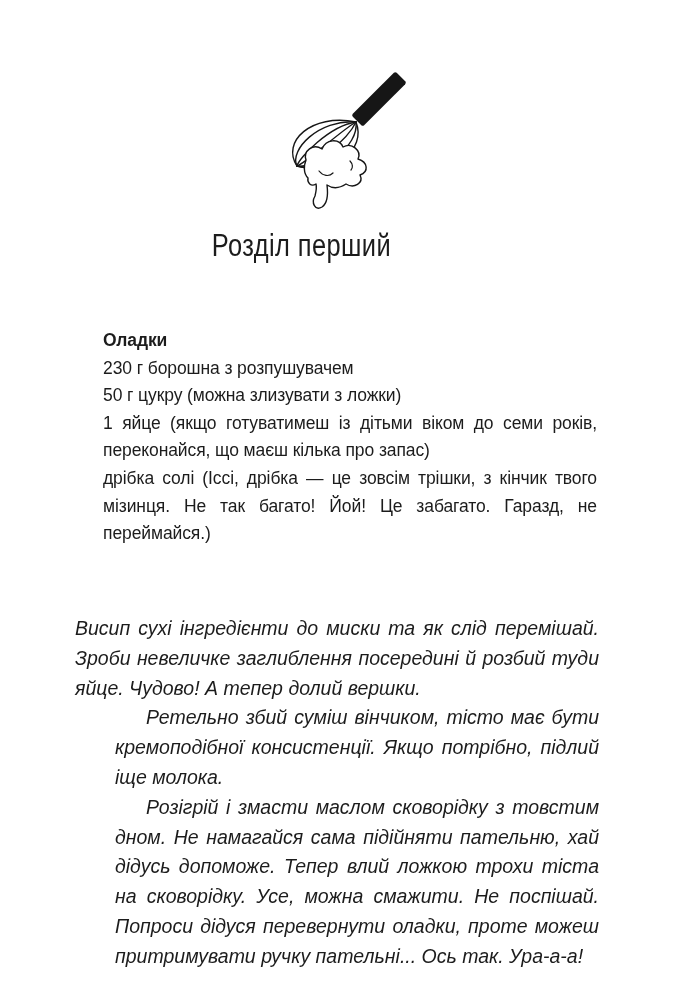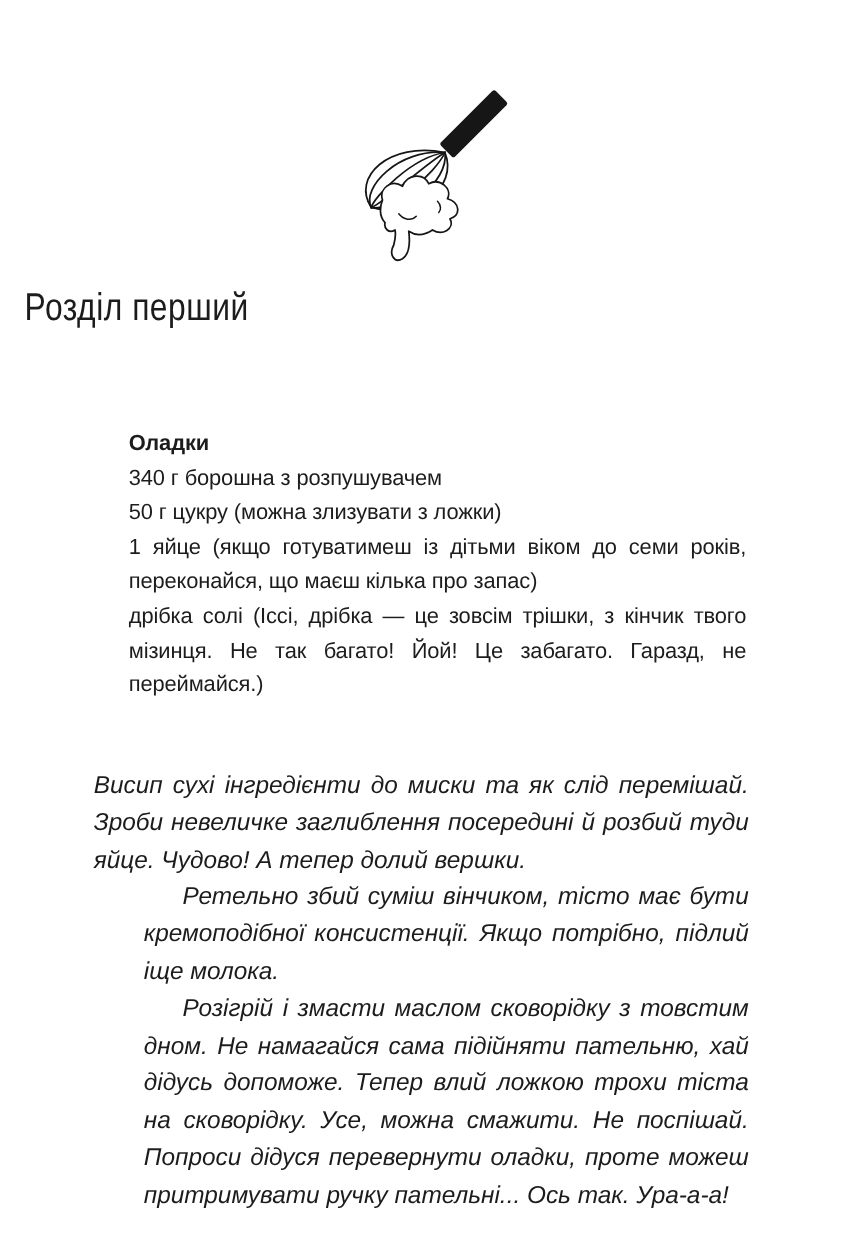"Розділ перший" .chapter-title { text-align: none -> center }
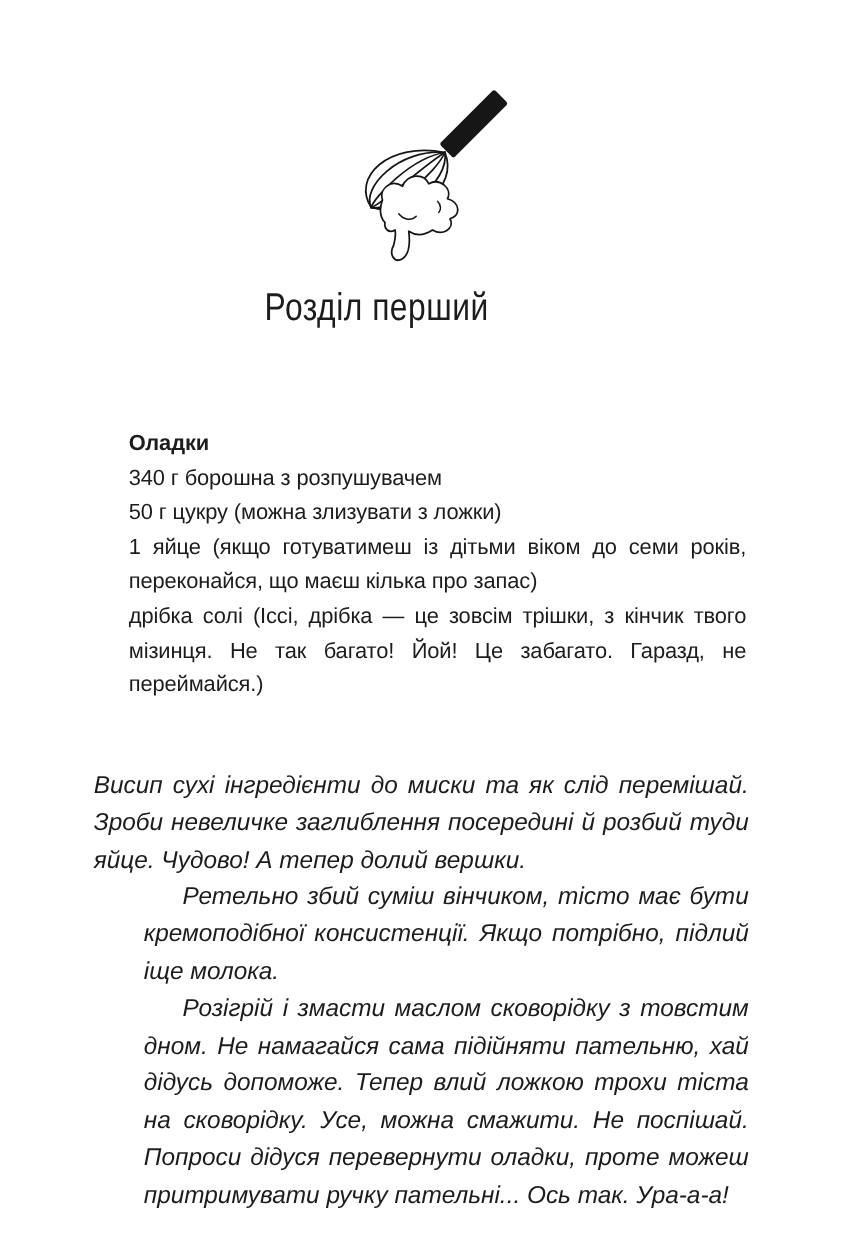"Оладки" .recipe { top: 341px -> 327px }
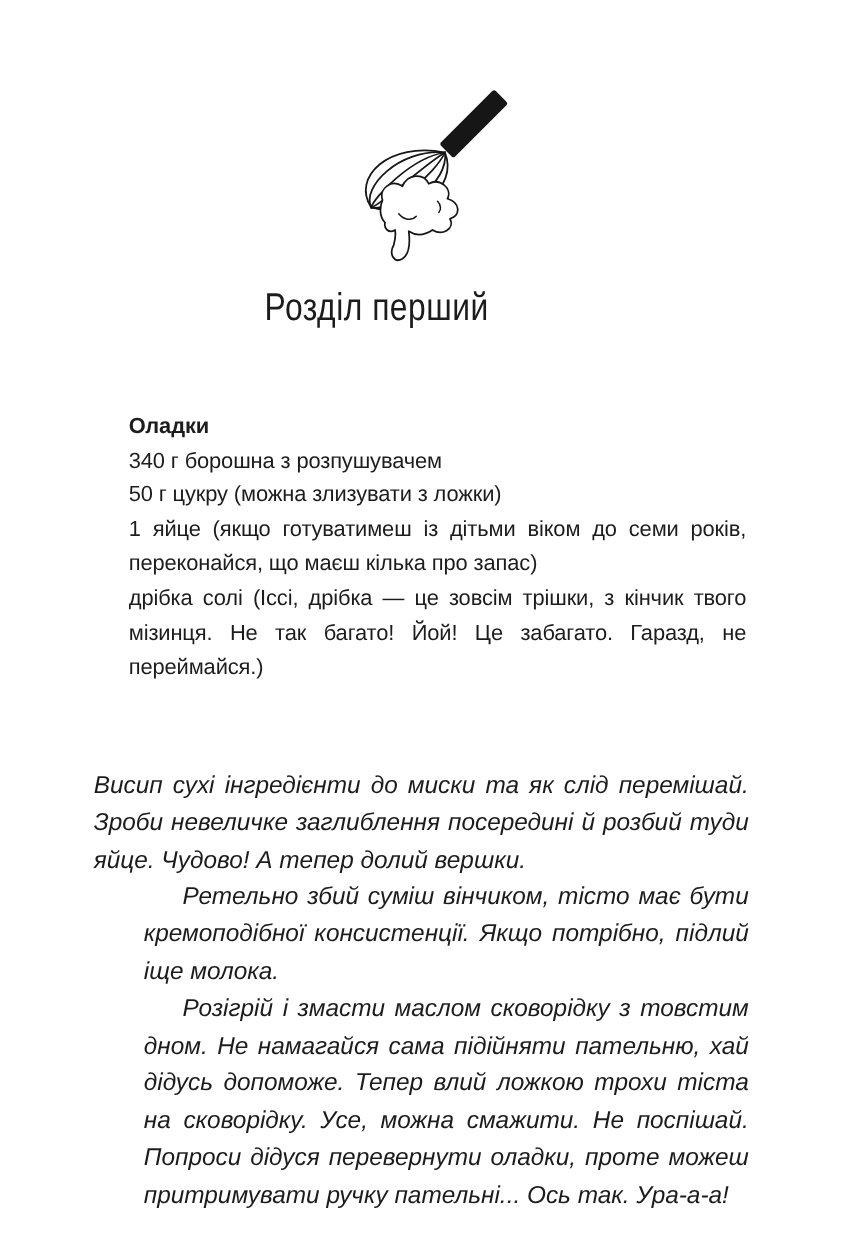"340 г борошна з розпушувачем" div.ingredient { text: 340 -> 230 }
